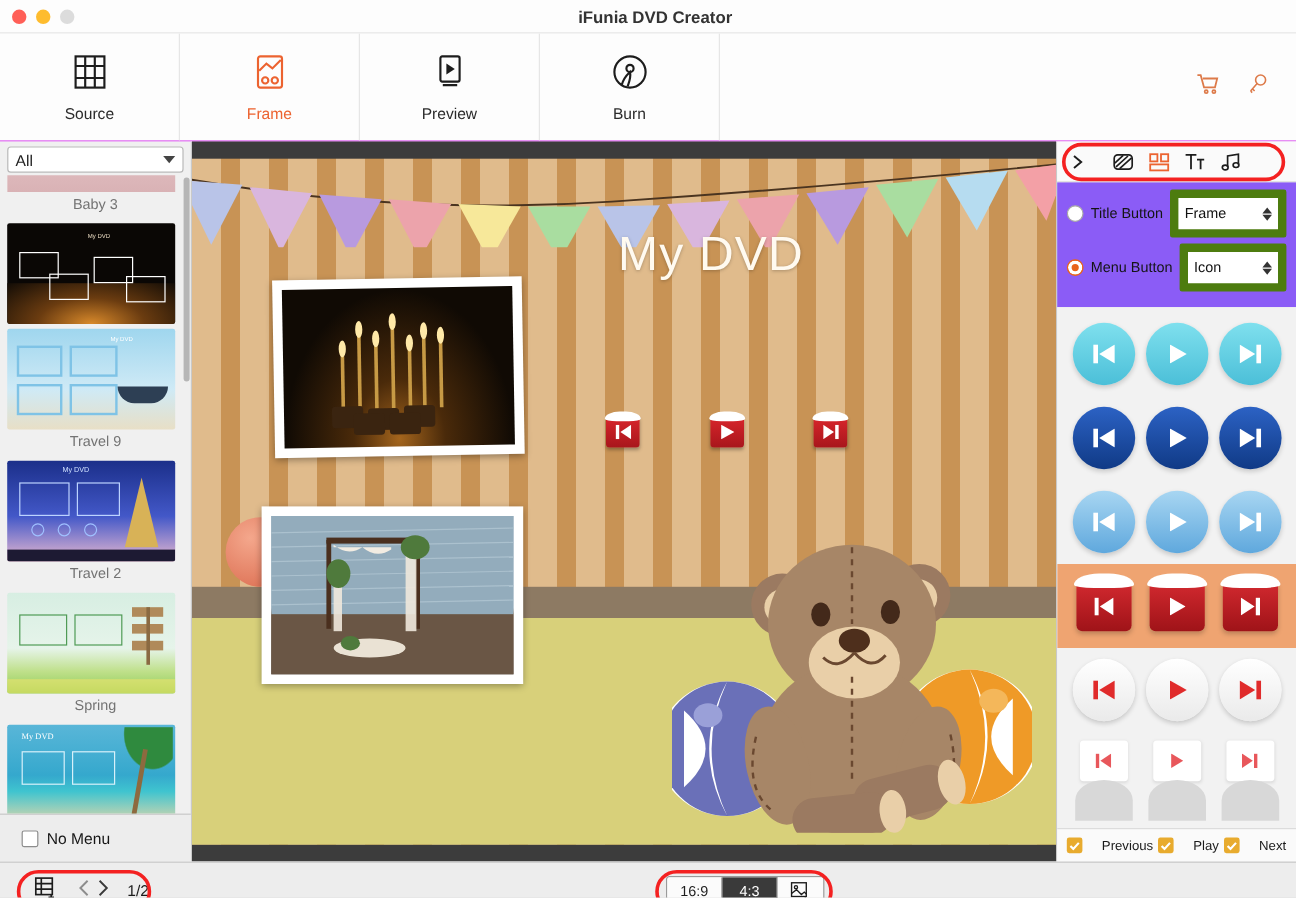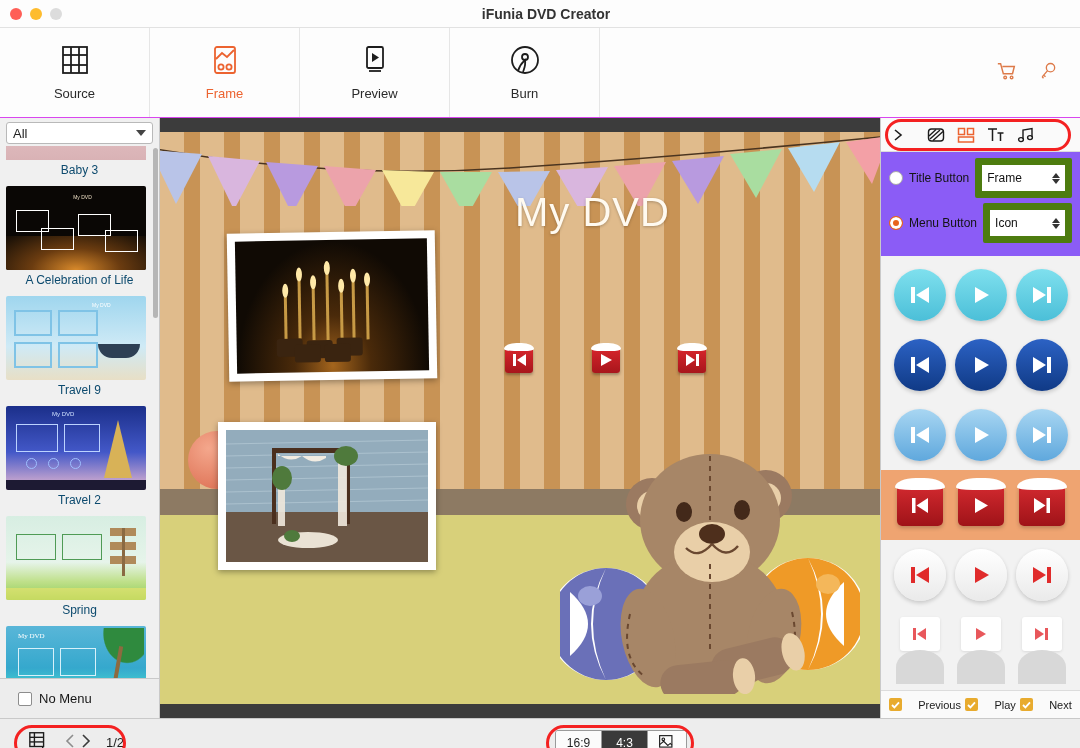"Baby 3" .tpl-name { color: #0c4a6e -> #737373 }
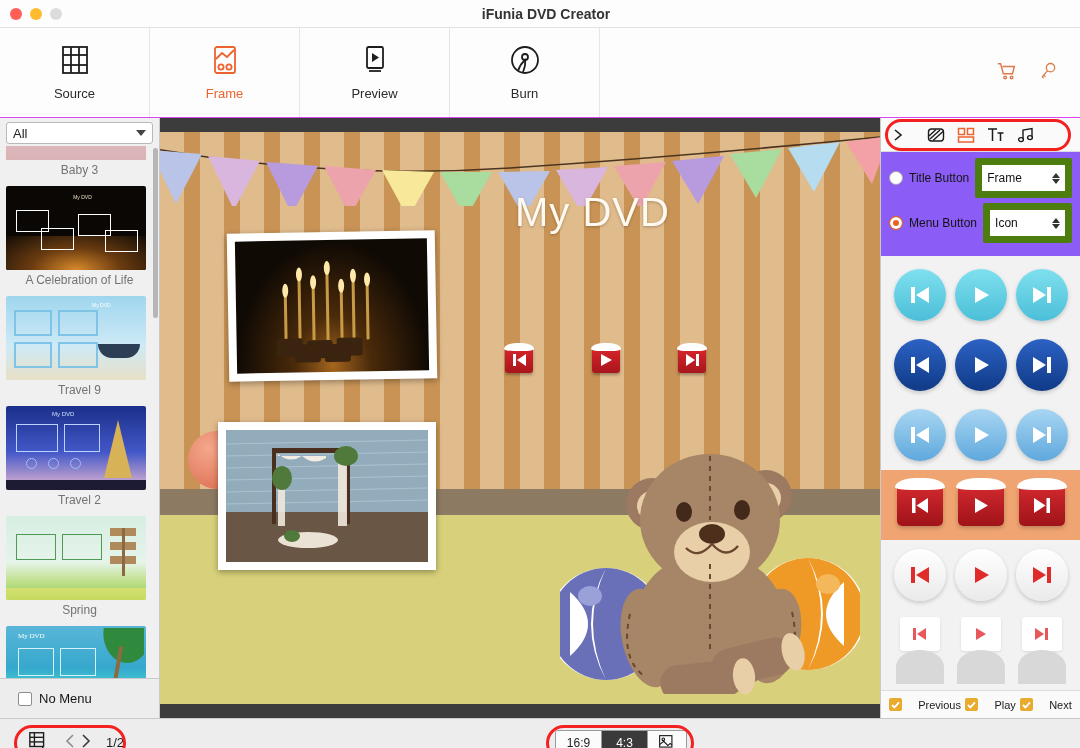"A Celebration of Life" div.tpl-name { html: <div>A Celebration of Life</div> -> none }
